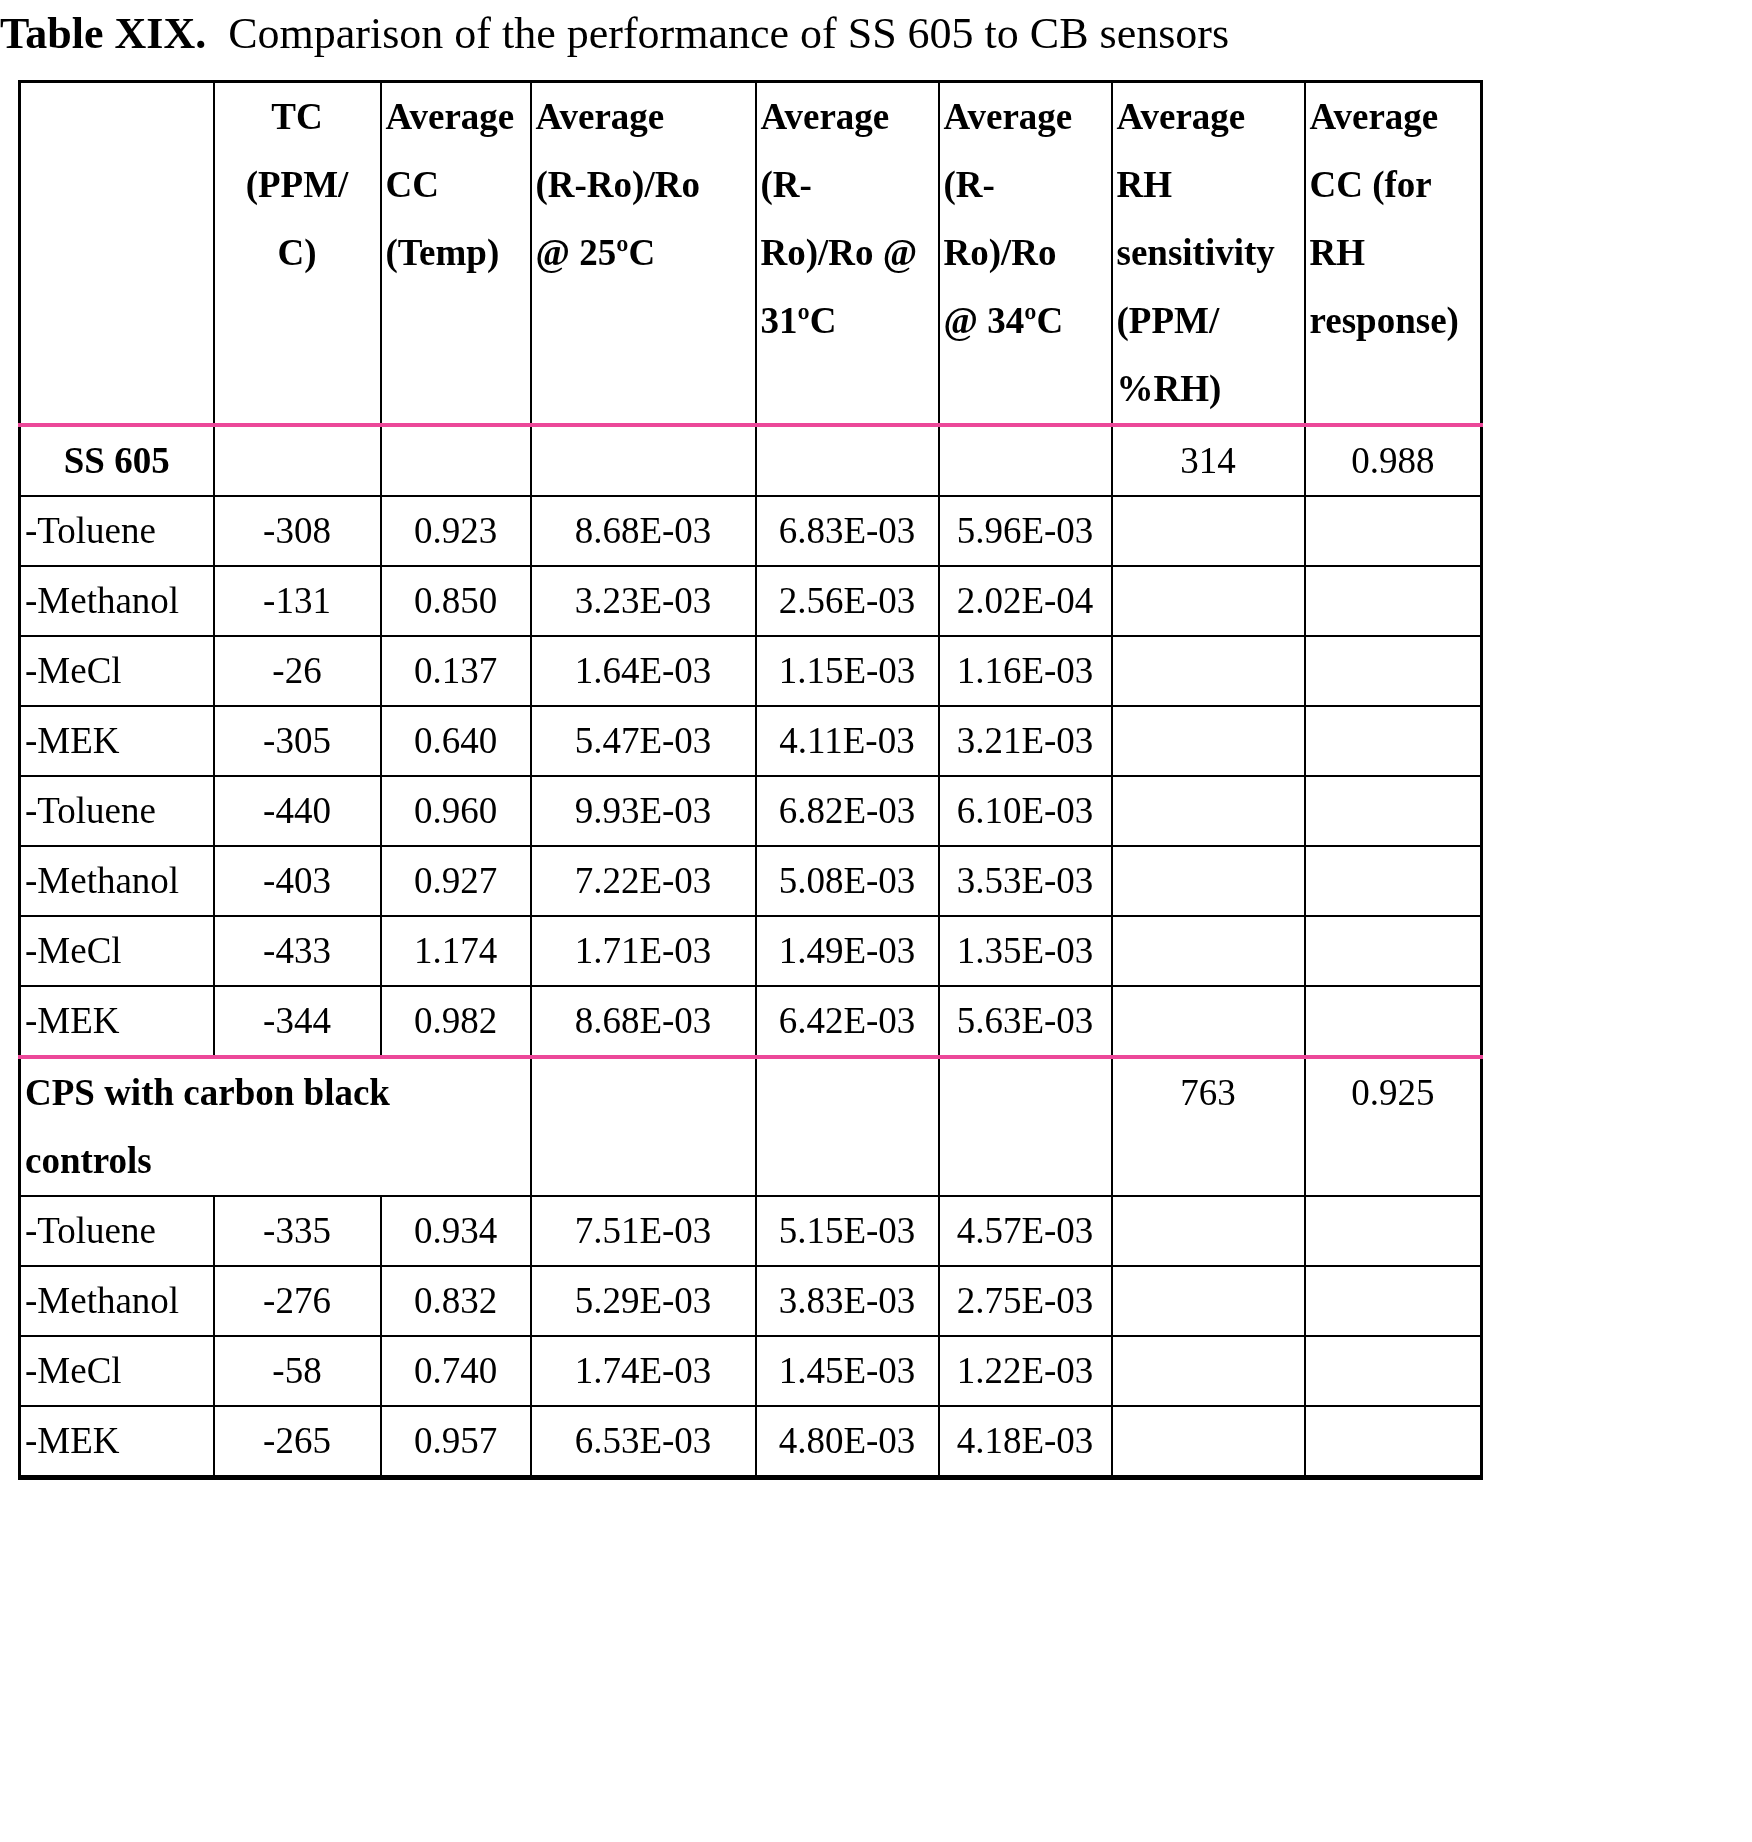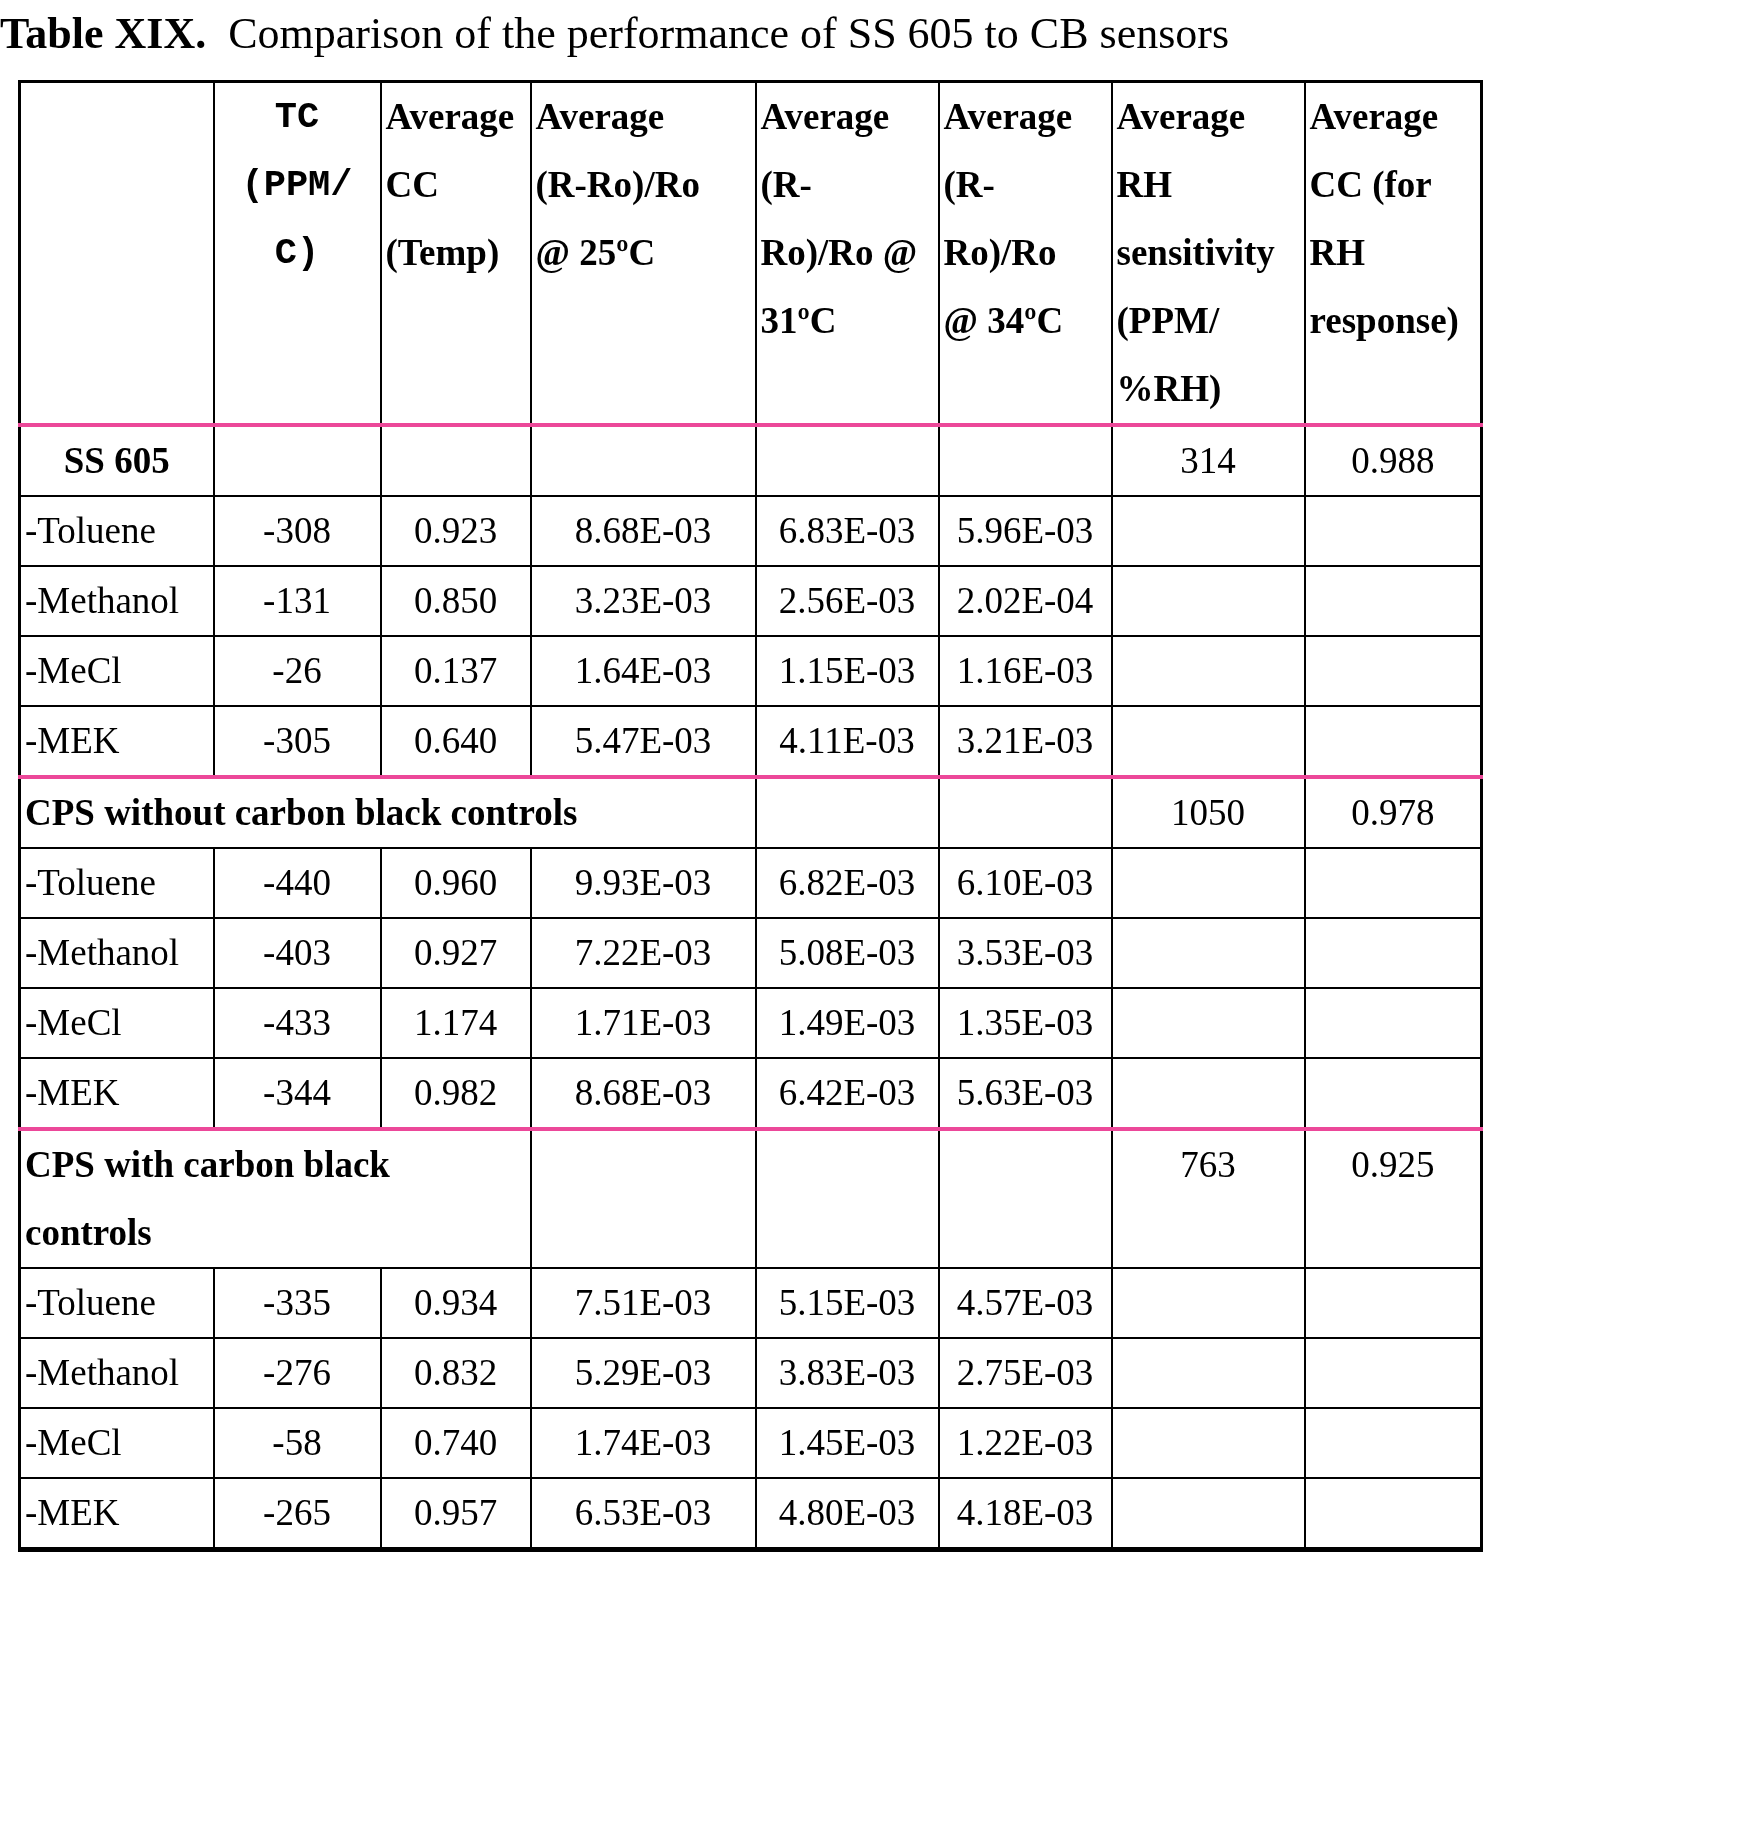"TC" table.grid th.center { font-family: Liberation Mono, monospace -> none }
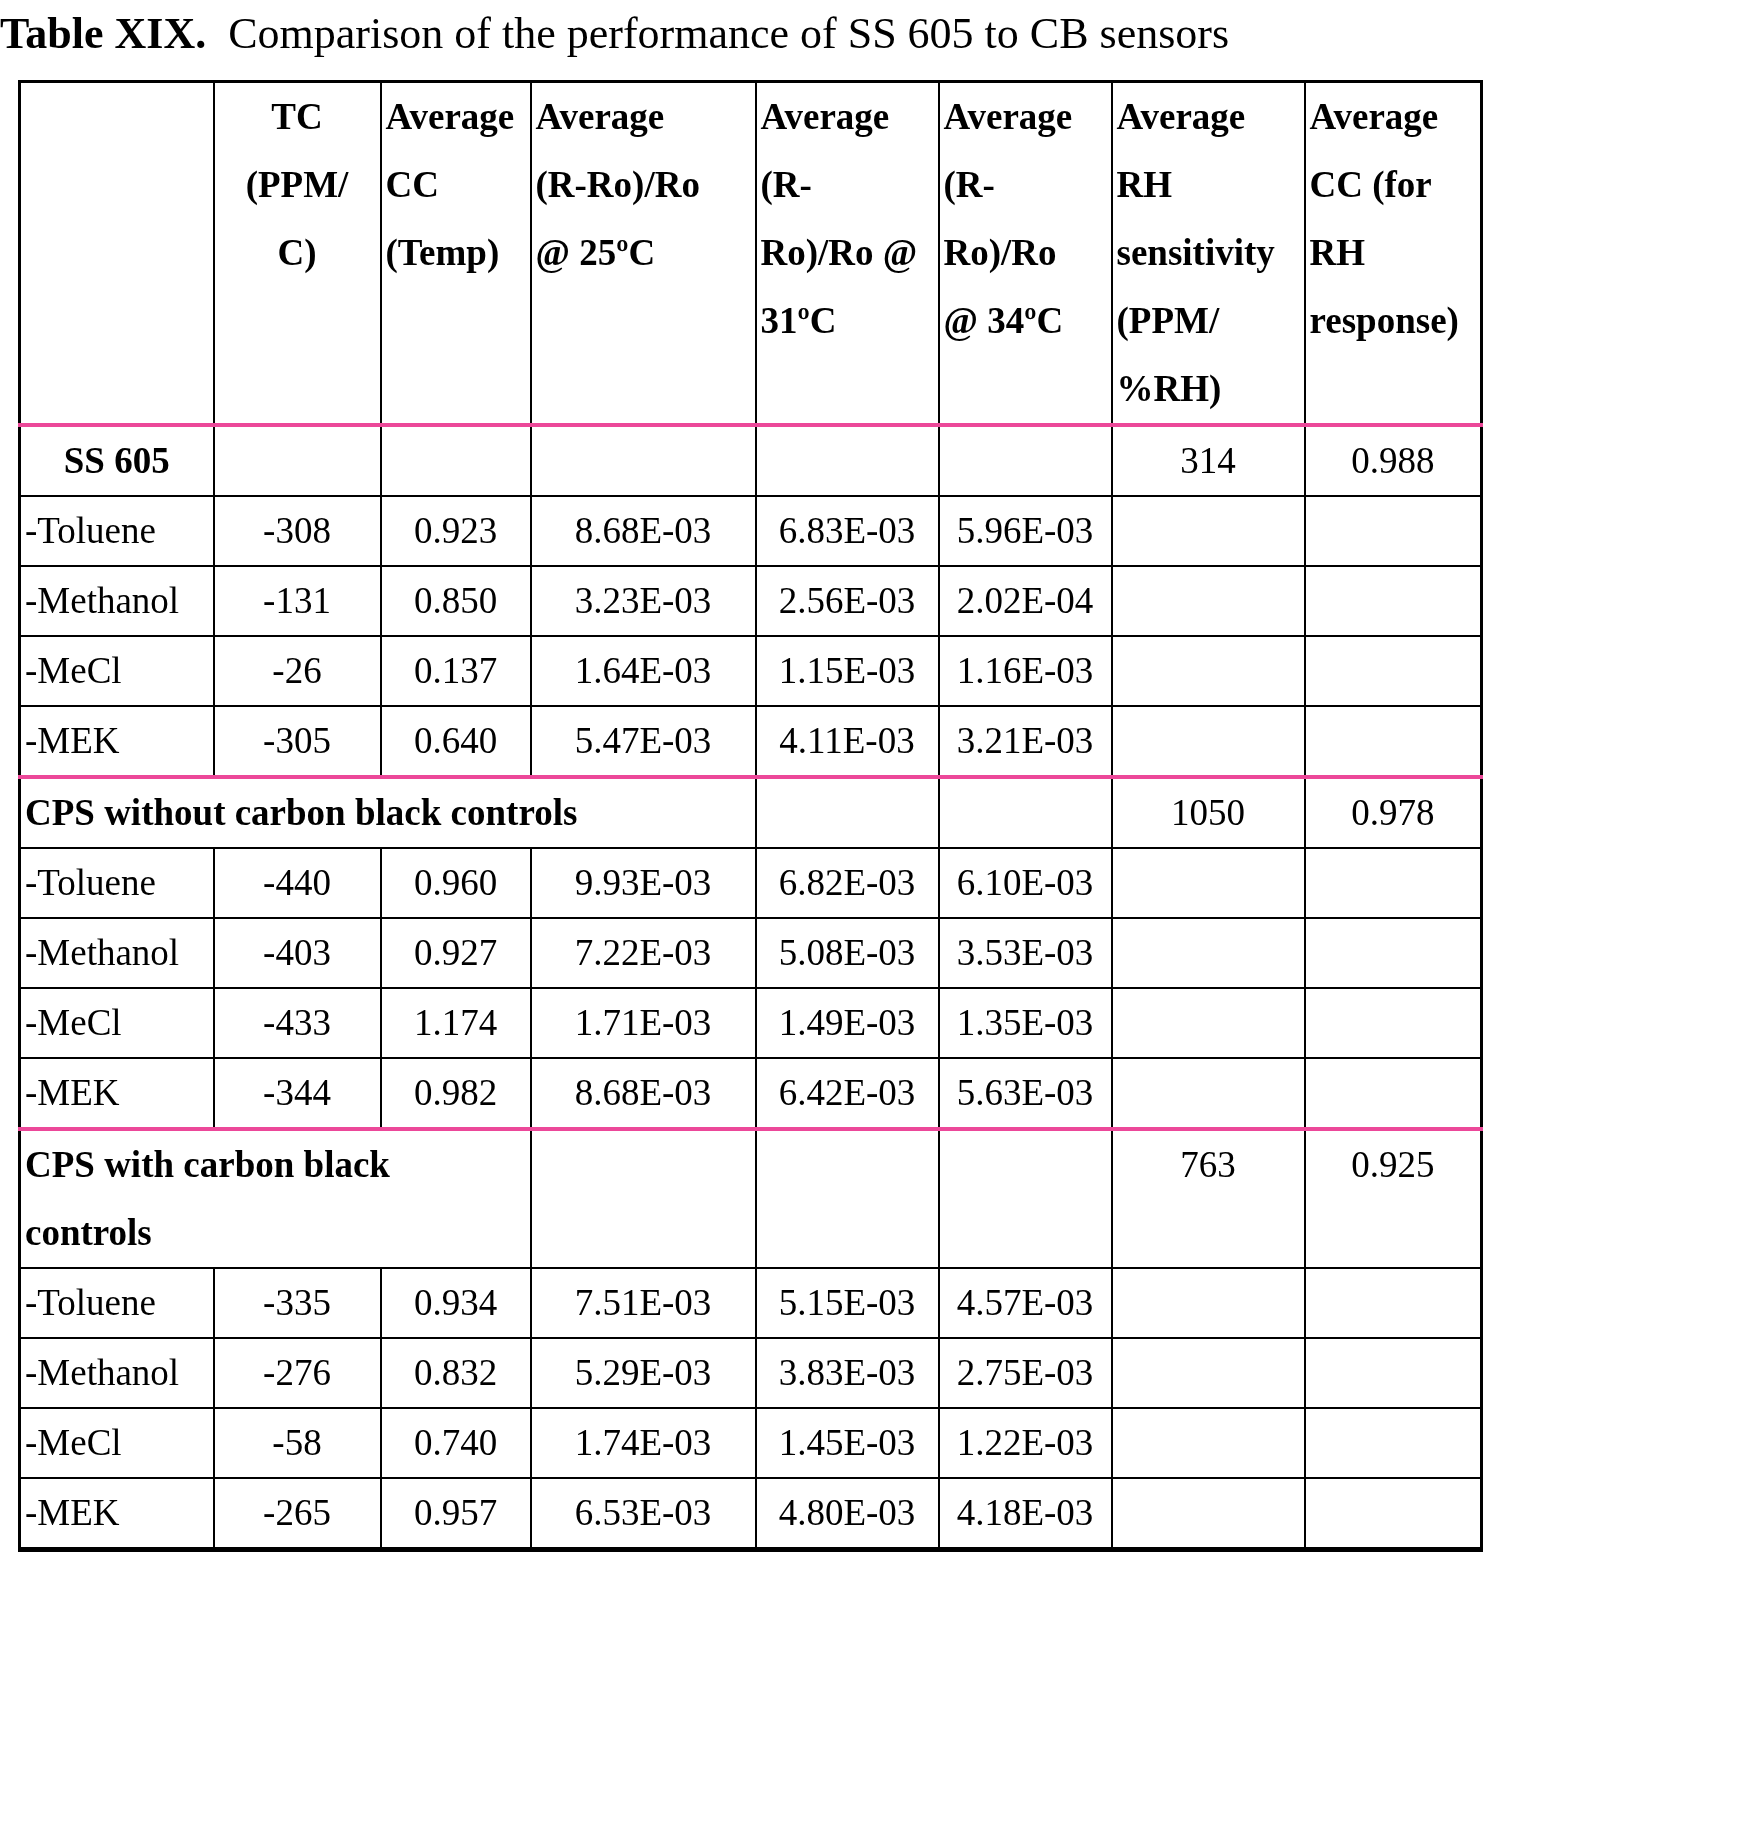"CPS without carbon black controls" tr.section { html: <tr> <td>CPS without carbon black controls</td> <td></td> <td></td> <td>1050</td> <td>0.978</td> </tr> -> none }
